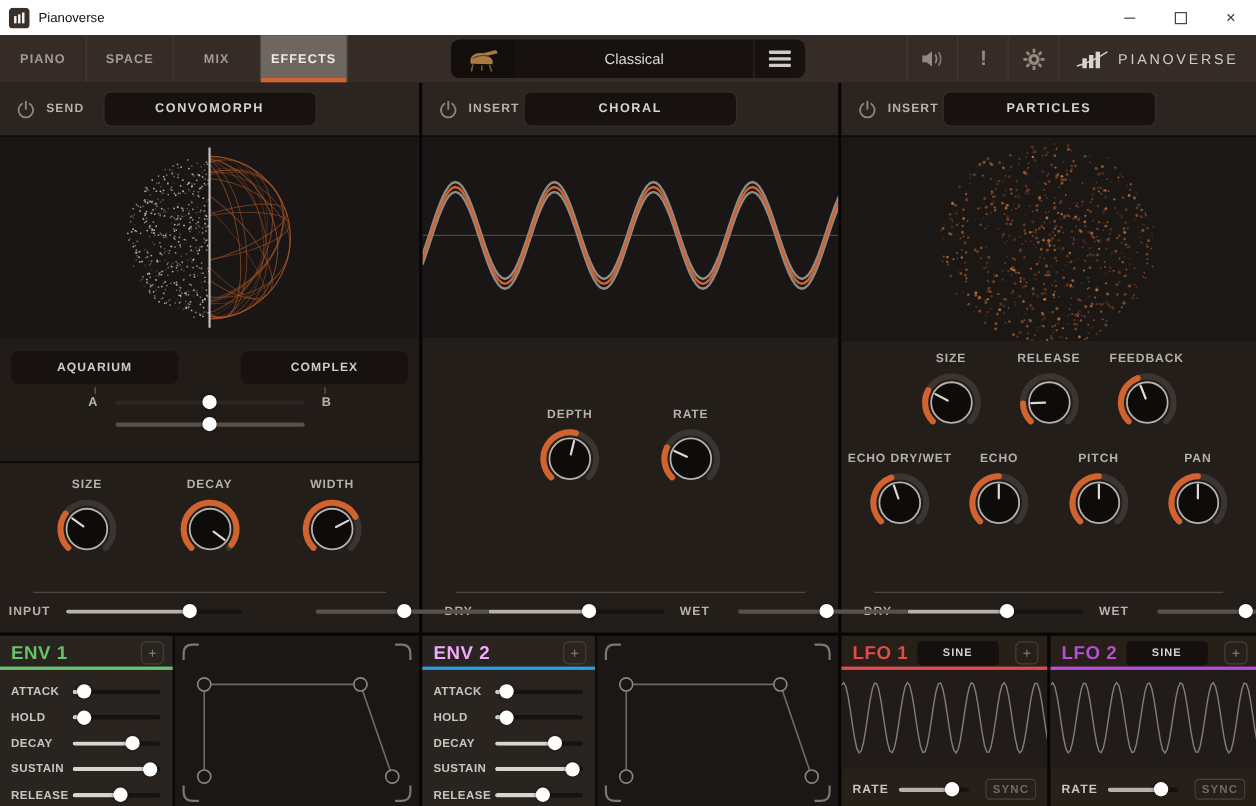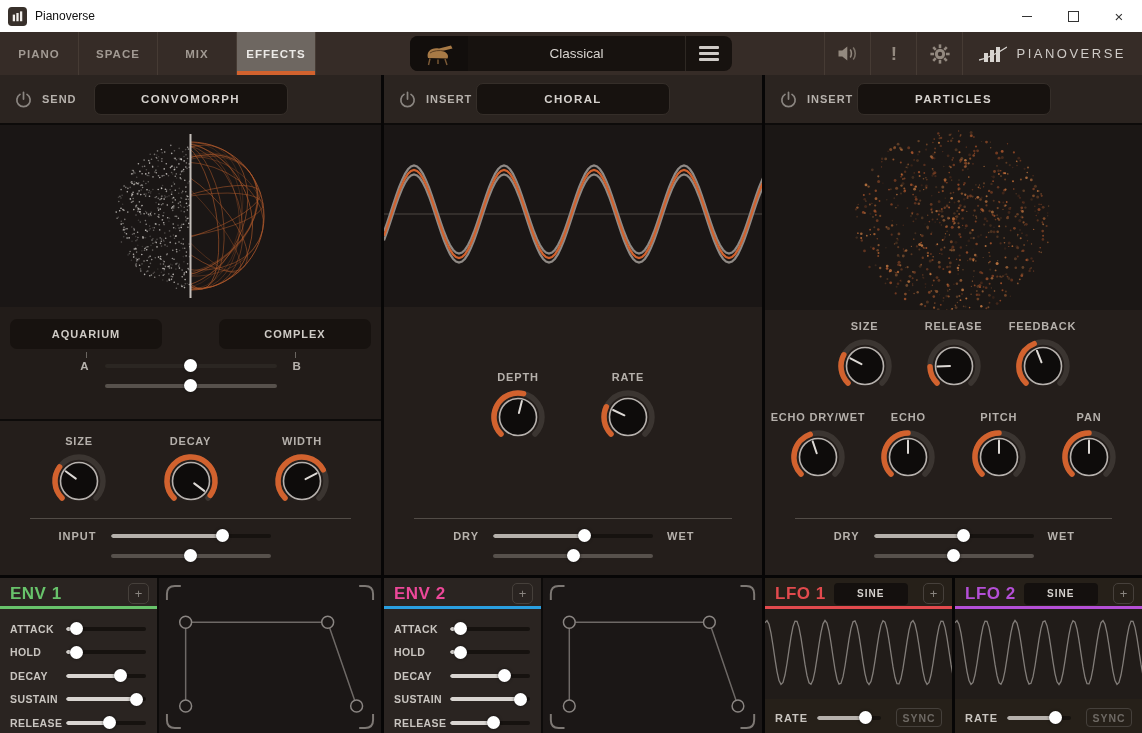"INPUT" .mixrows { flex-direction: column -> row }
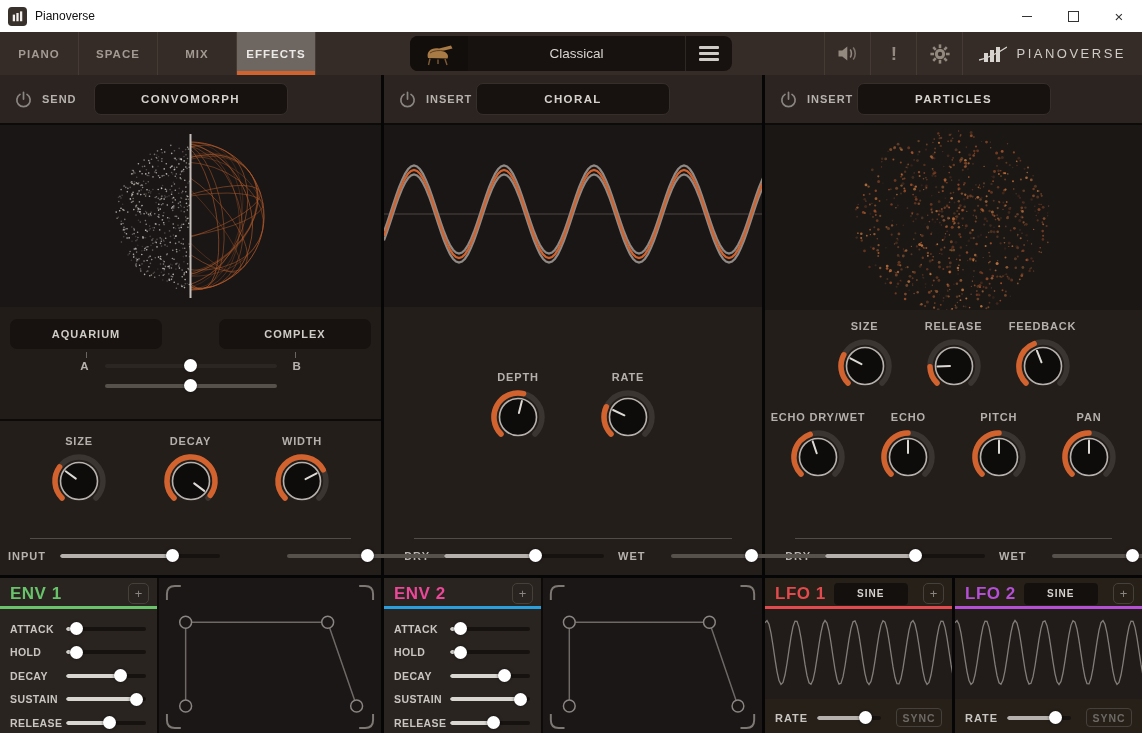"ENV 2" span.mod-title { color: #ec4899 -> #f0abfc }
